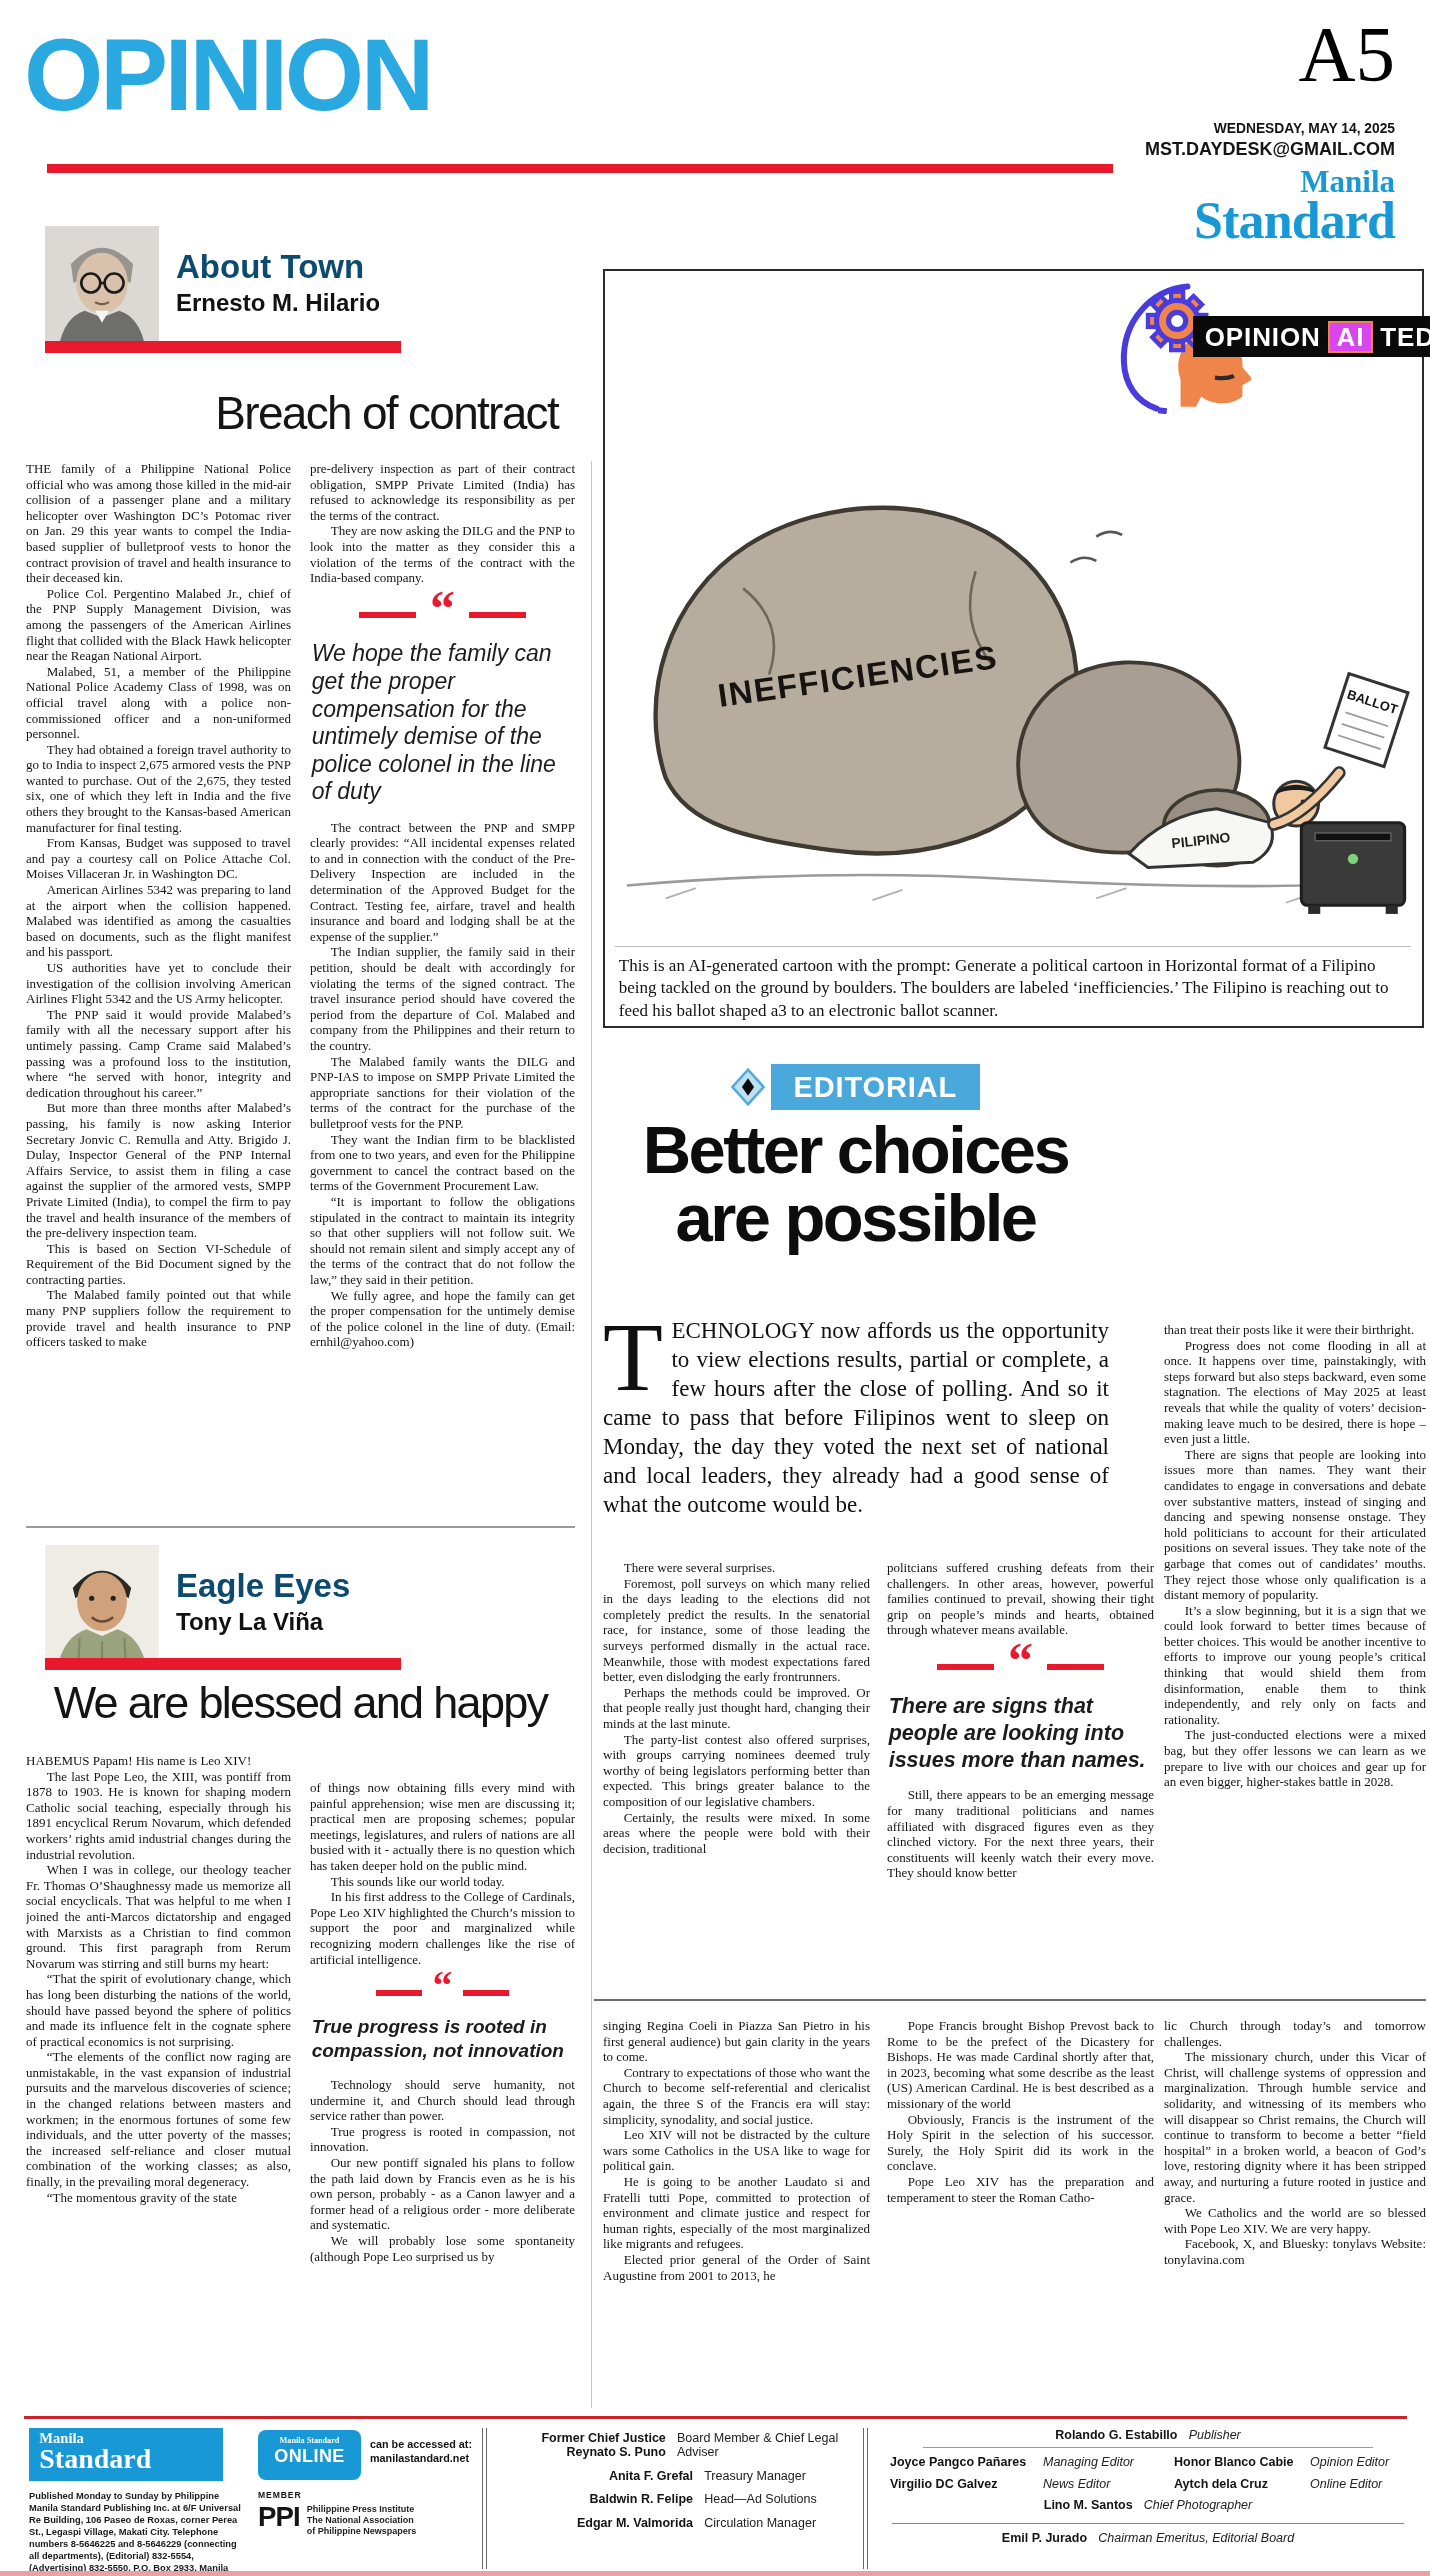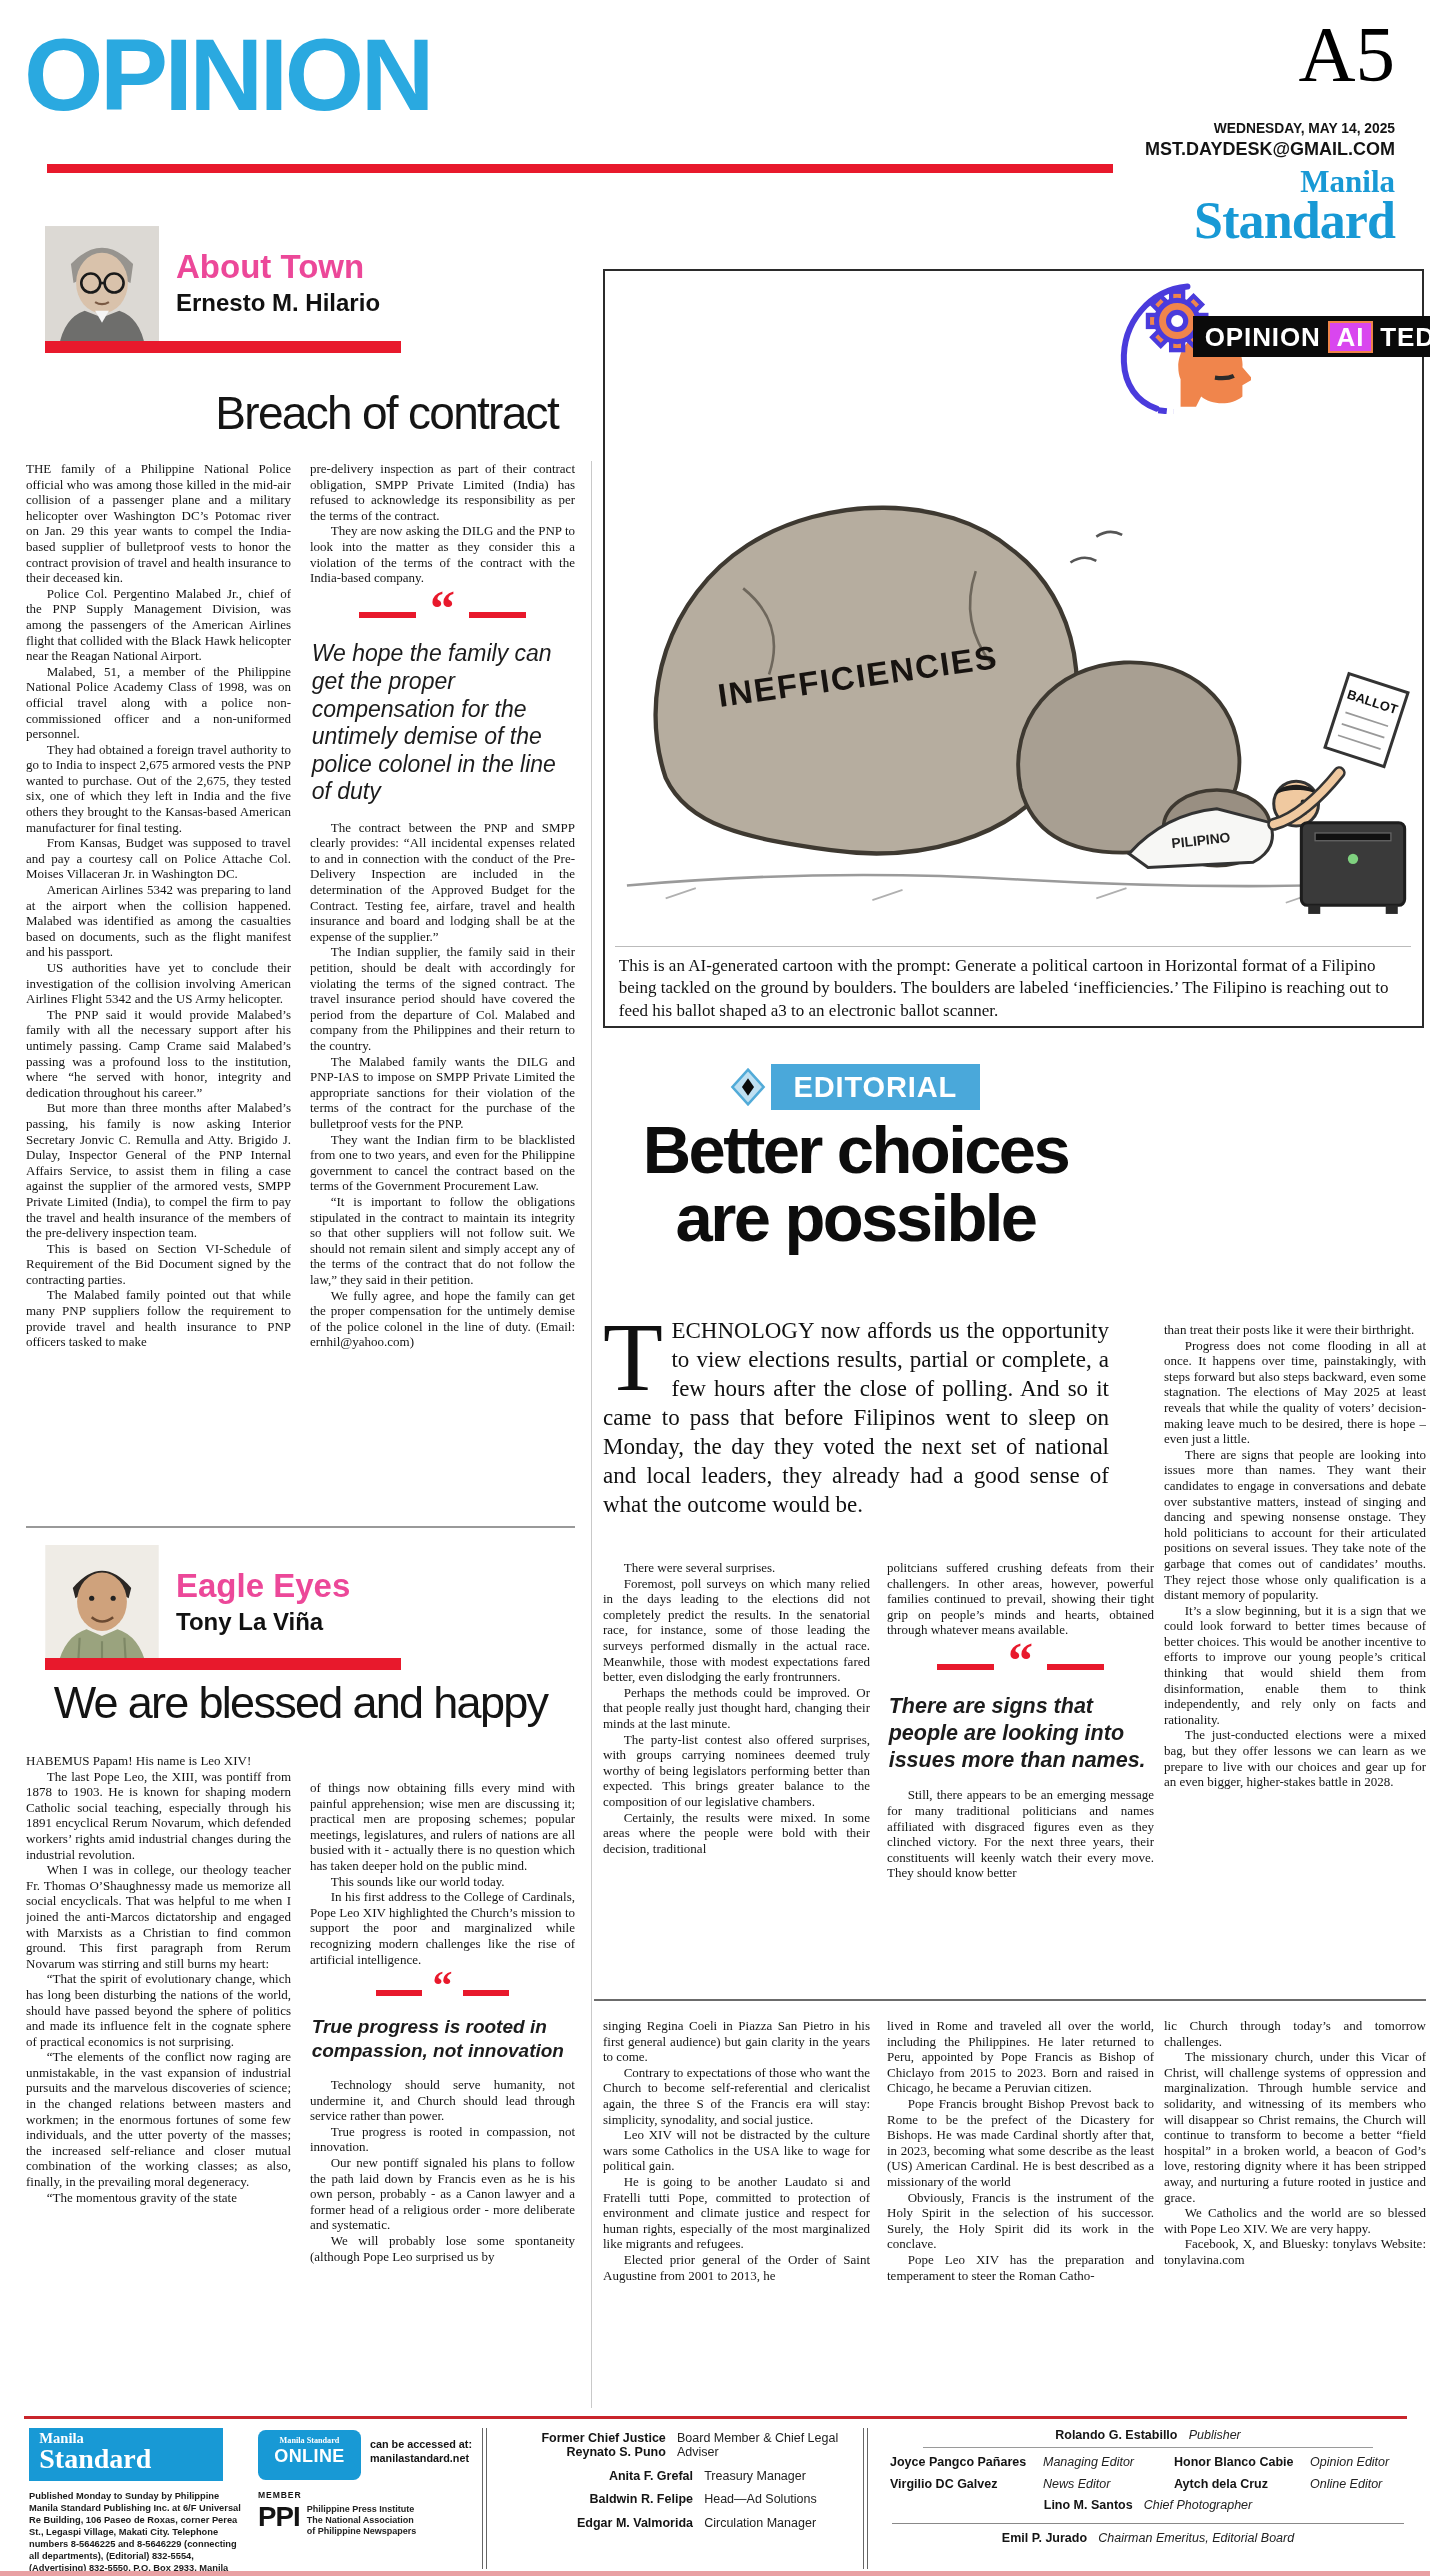"About Town" .col-title { color: #ec4899 -> #0c4a6e }
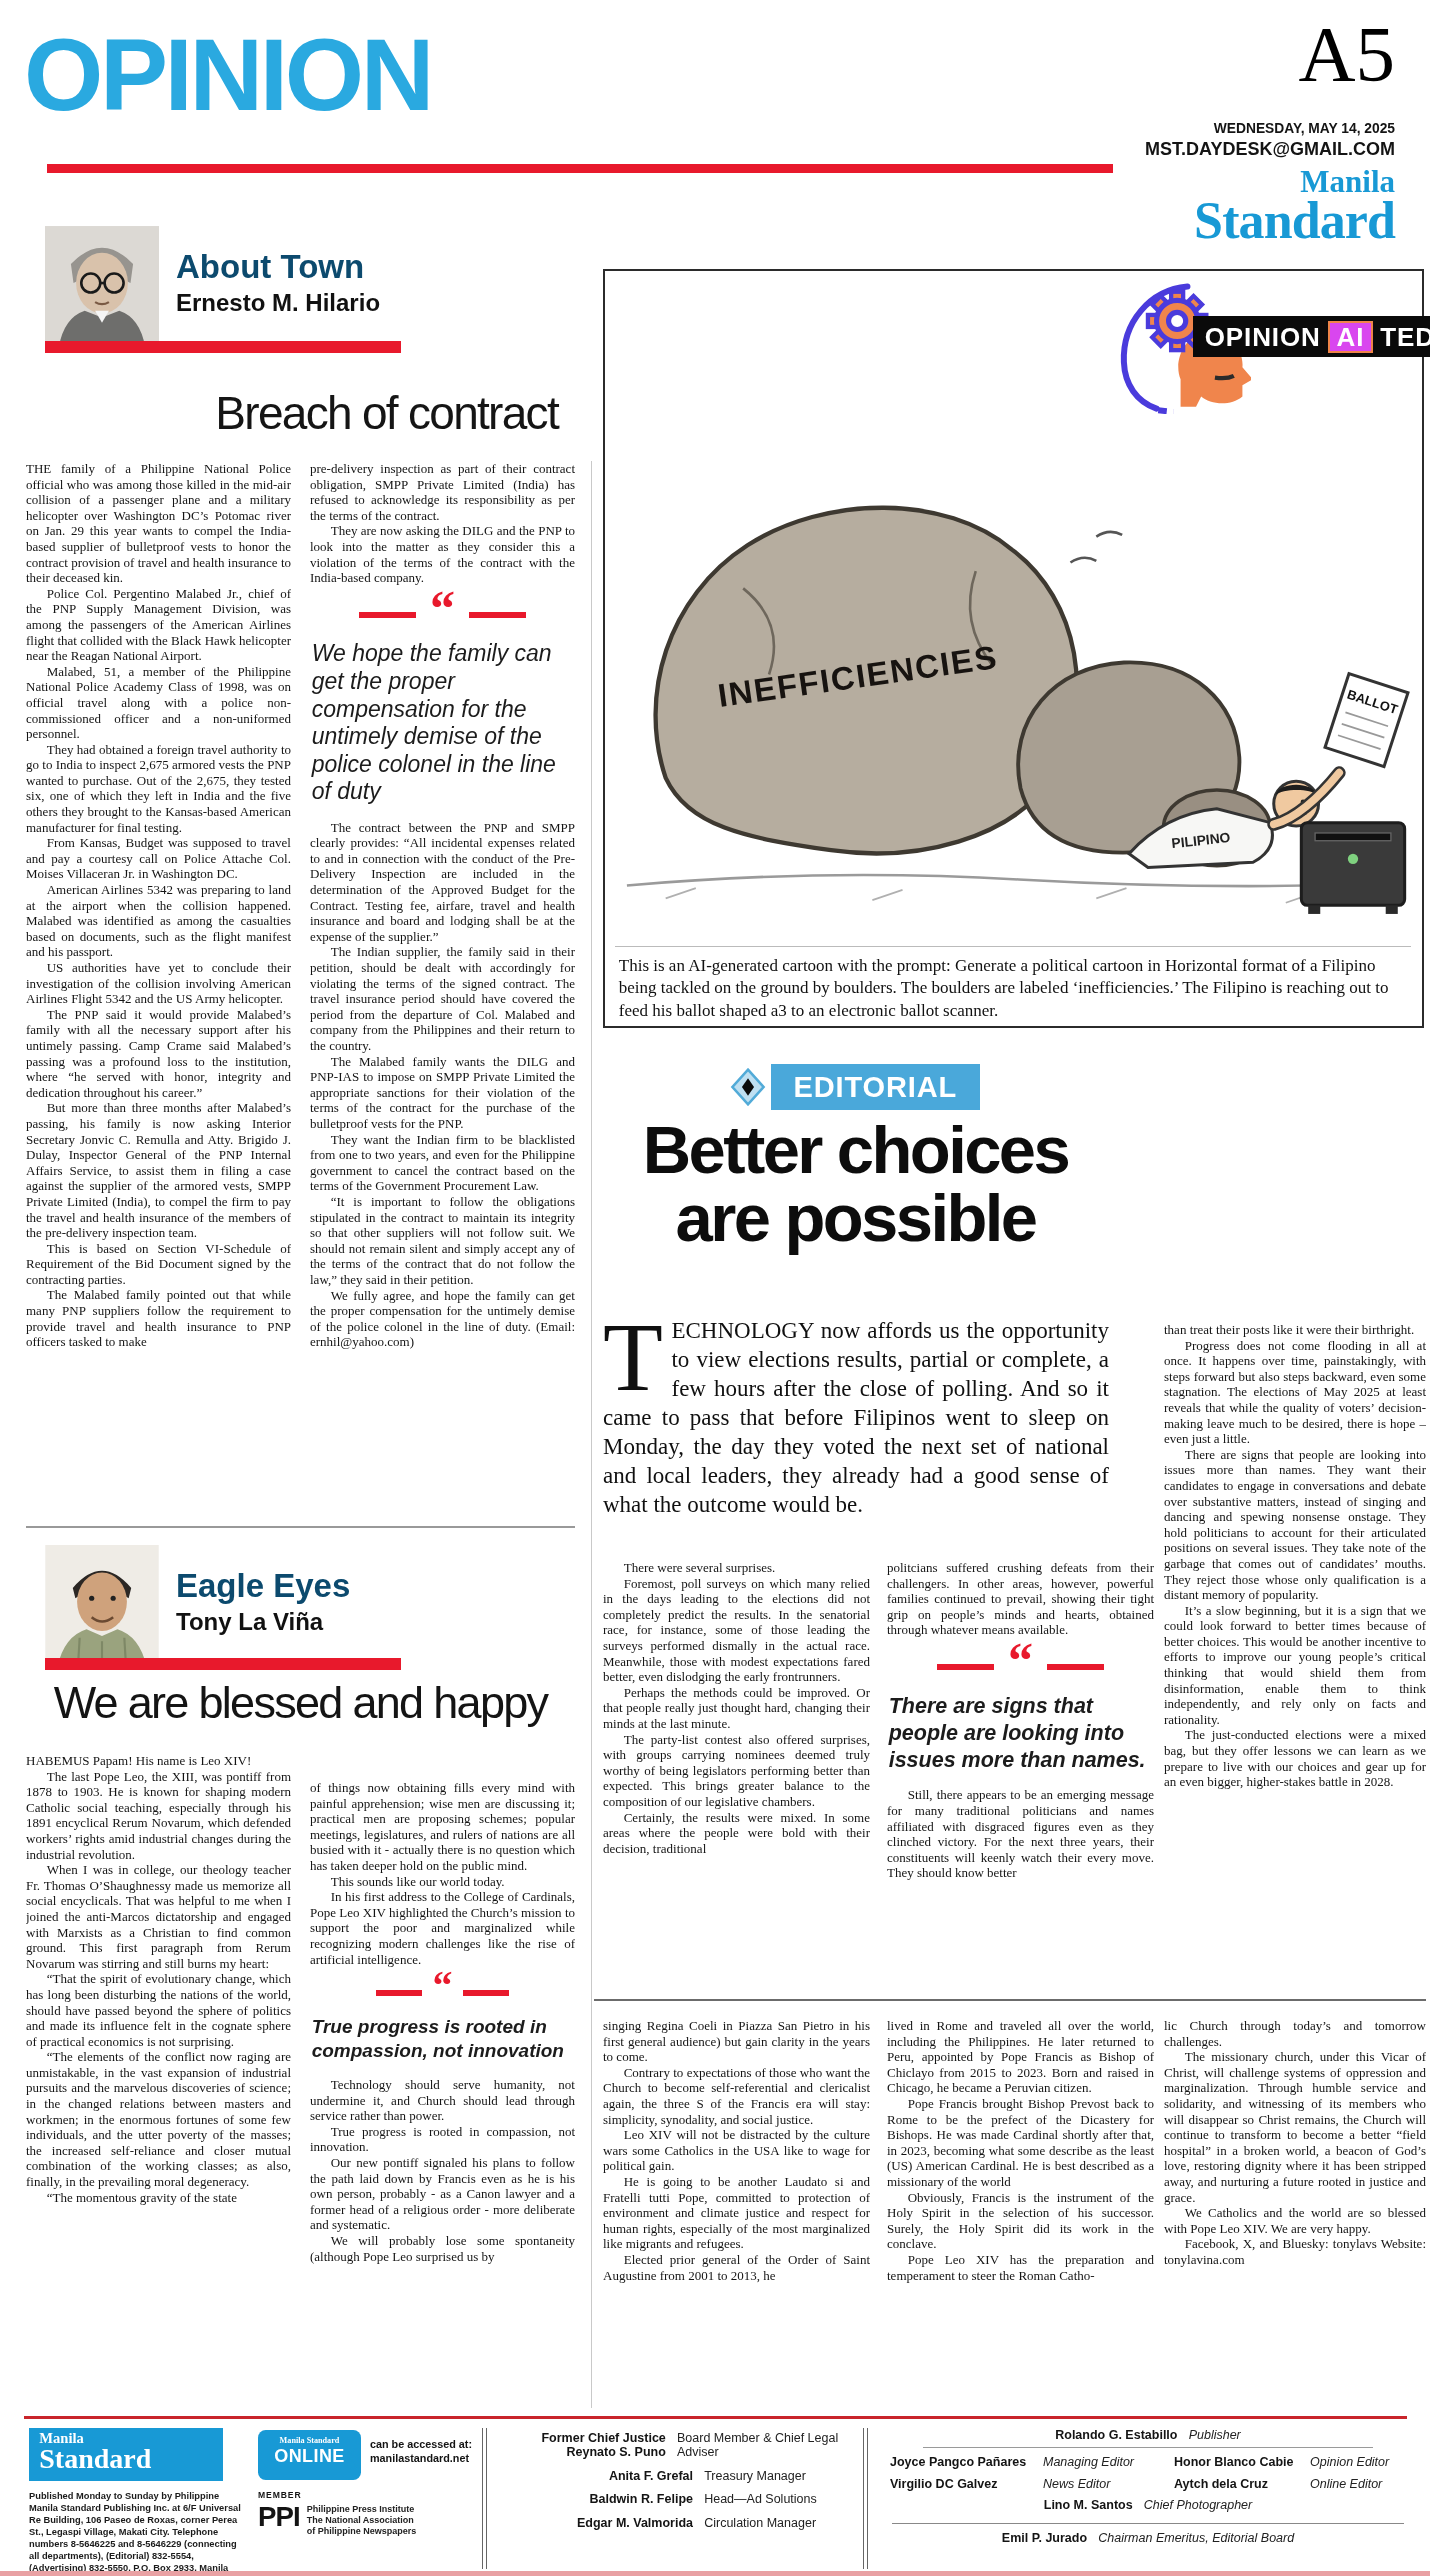"lived in Rome and traveled" p.noind { html: <p>lived in Rome and traveled all over the world, including the Philippines. He later returned to Peru, appointed by Pope Francis as Bishop of Chiclayo from 2015 to 2023. Born and raised in Chicago, he became a Peruvian citizen.</p> -> none }
